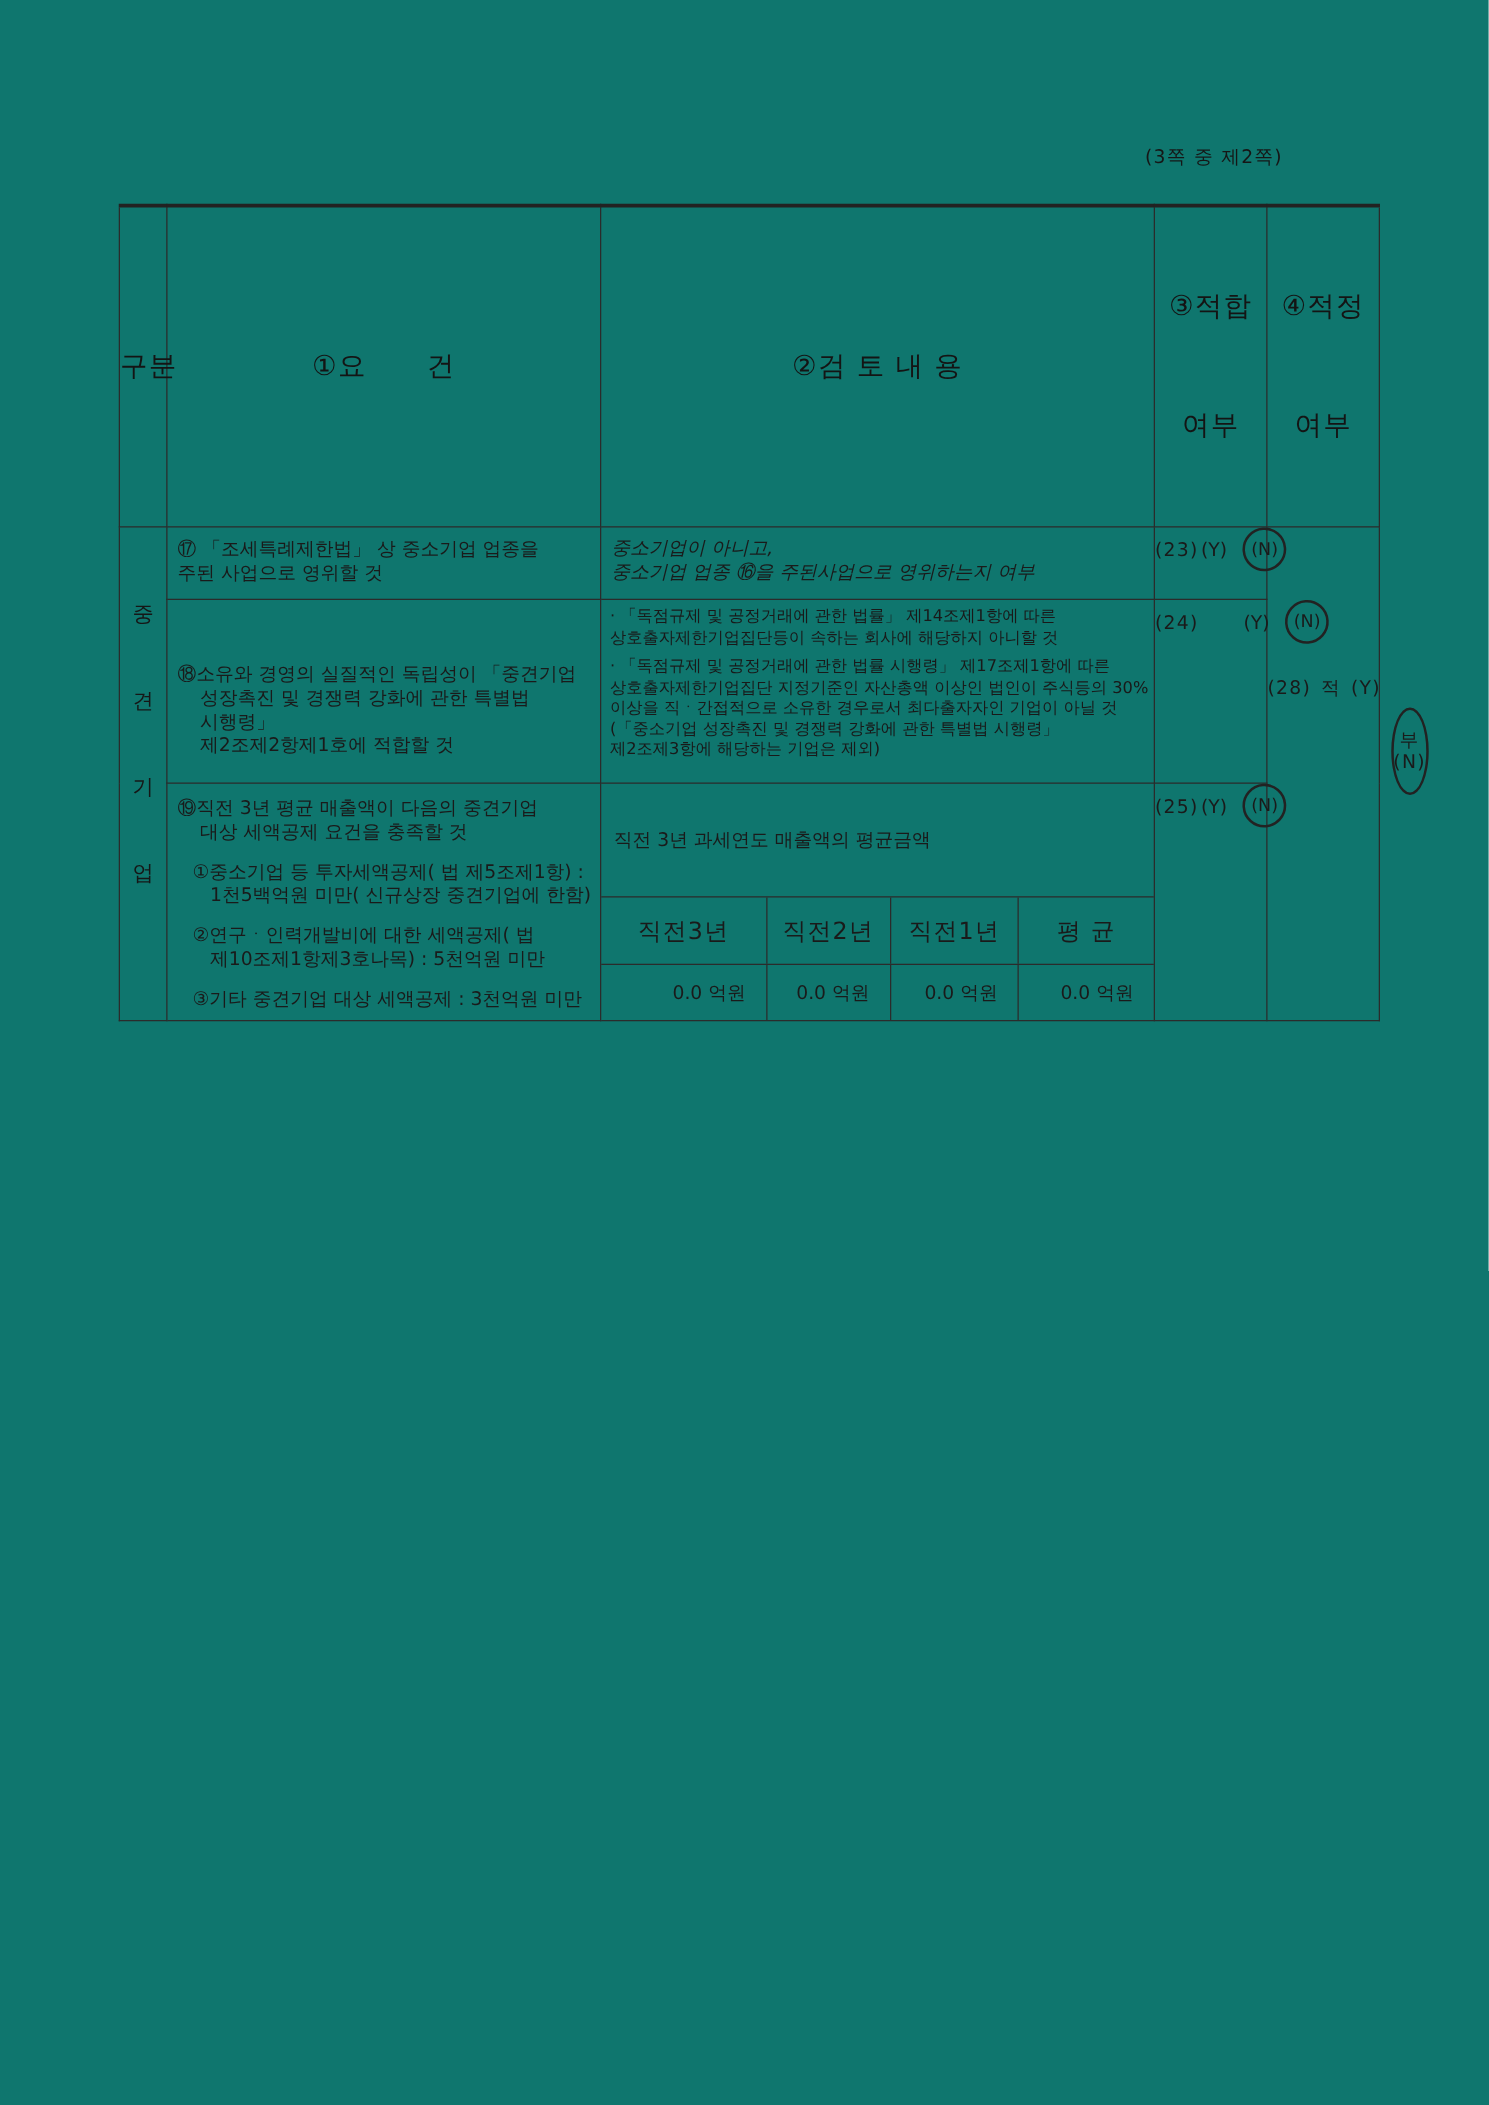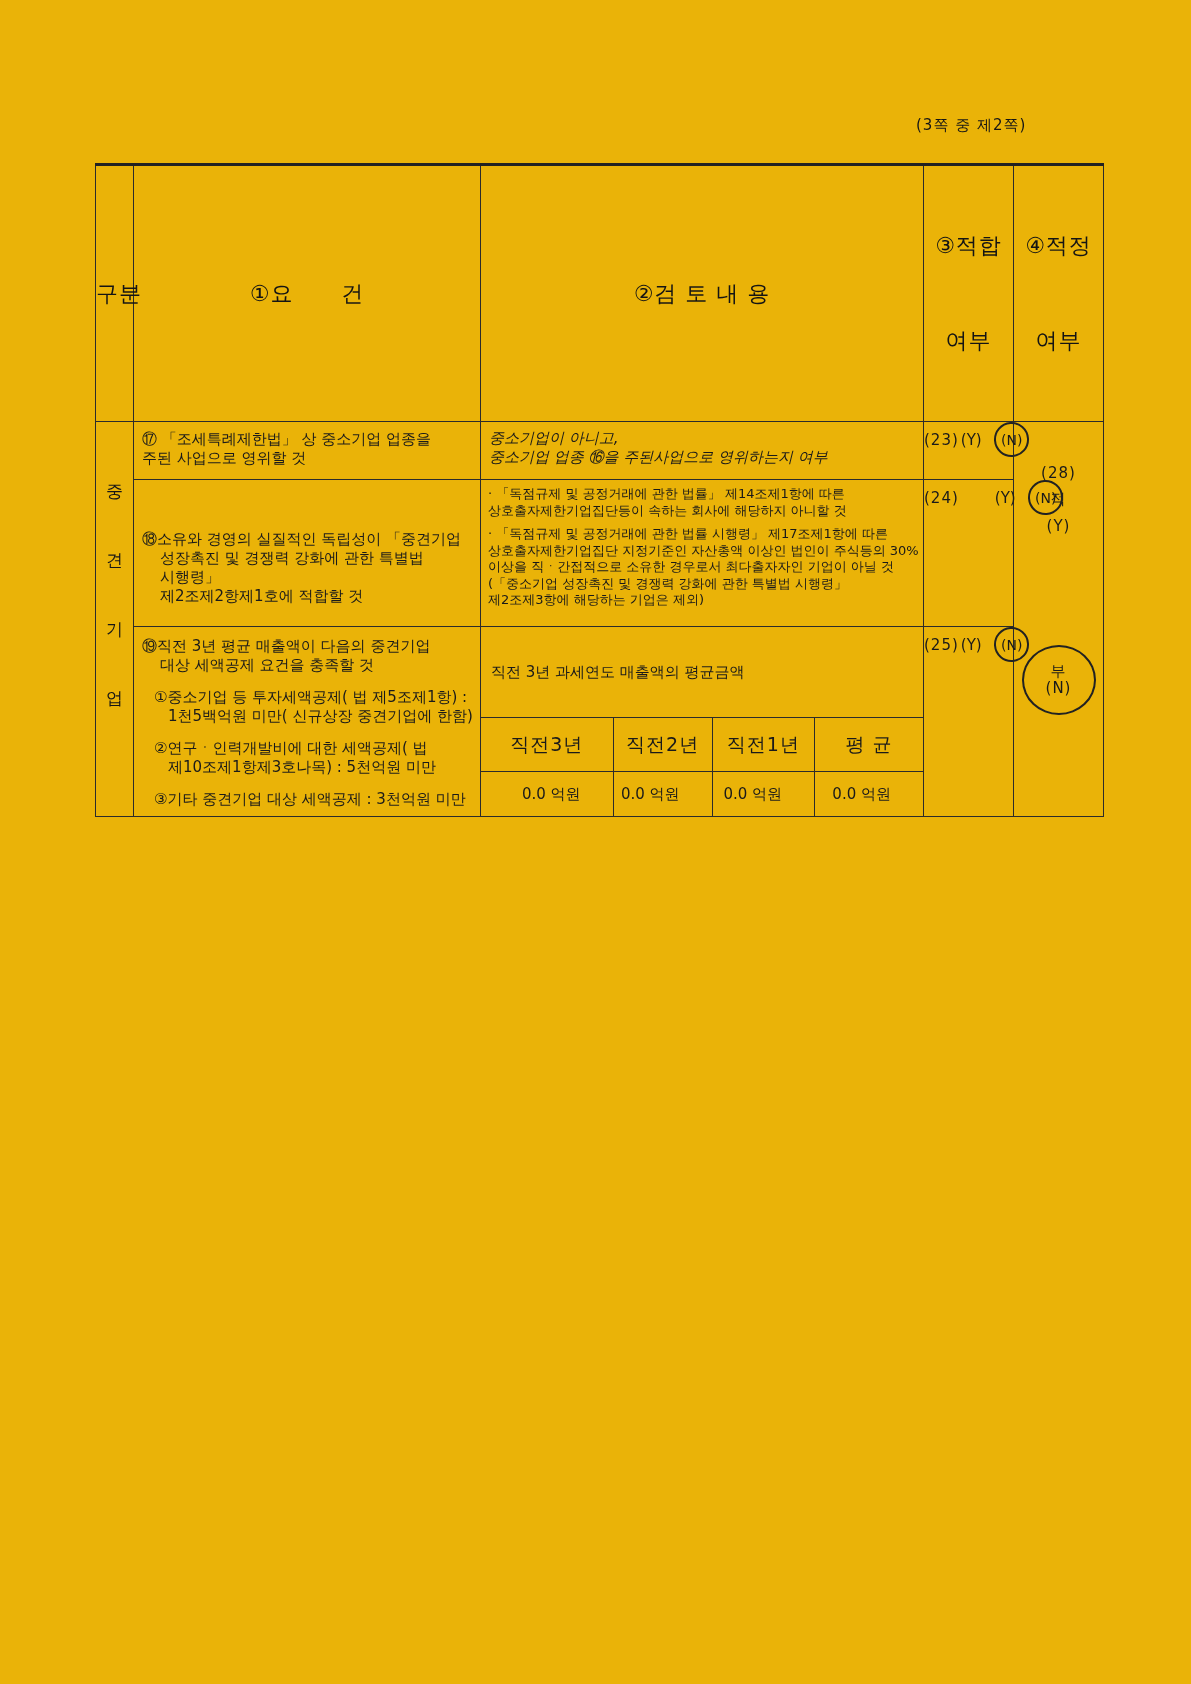"(3쪽 중 제2쪽)" .page { background: #eab308 -> #0f766e }
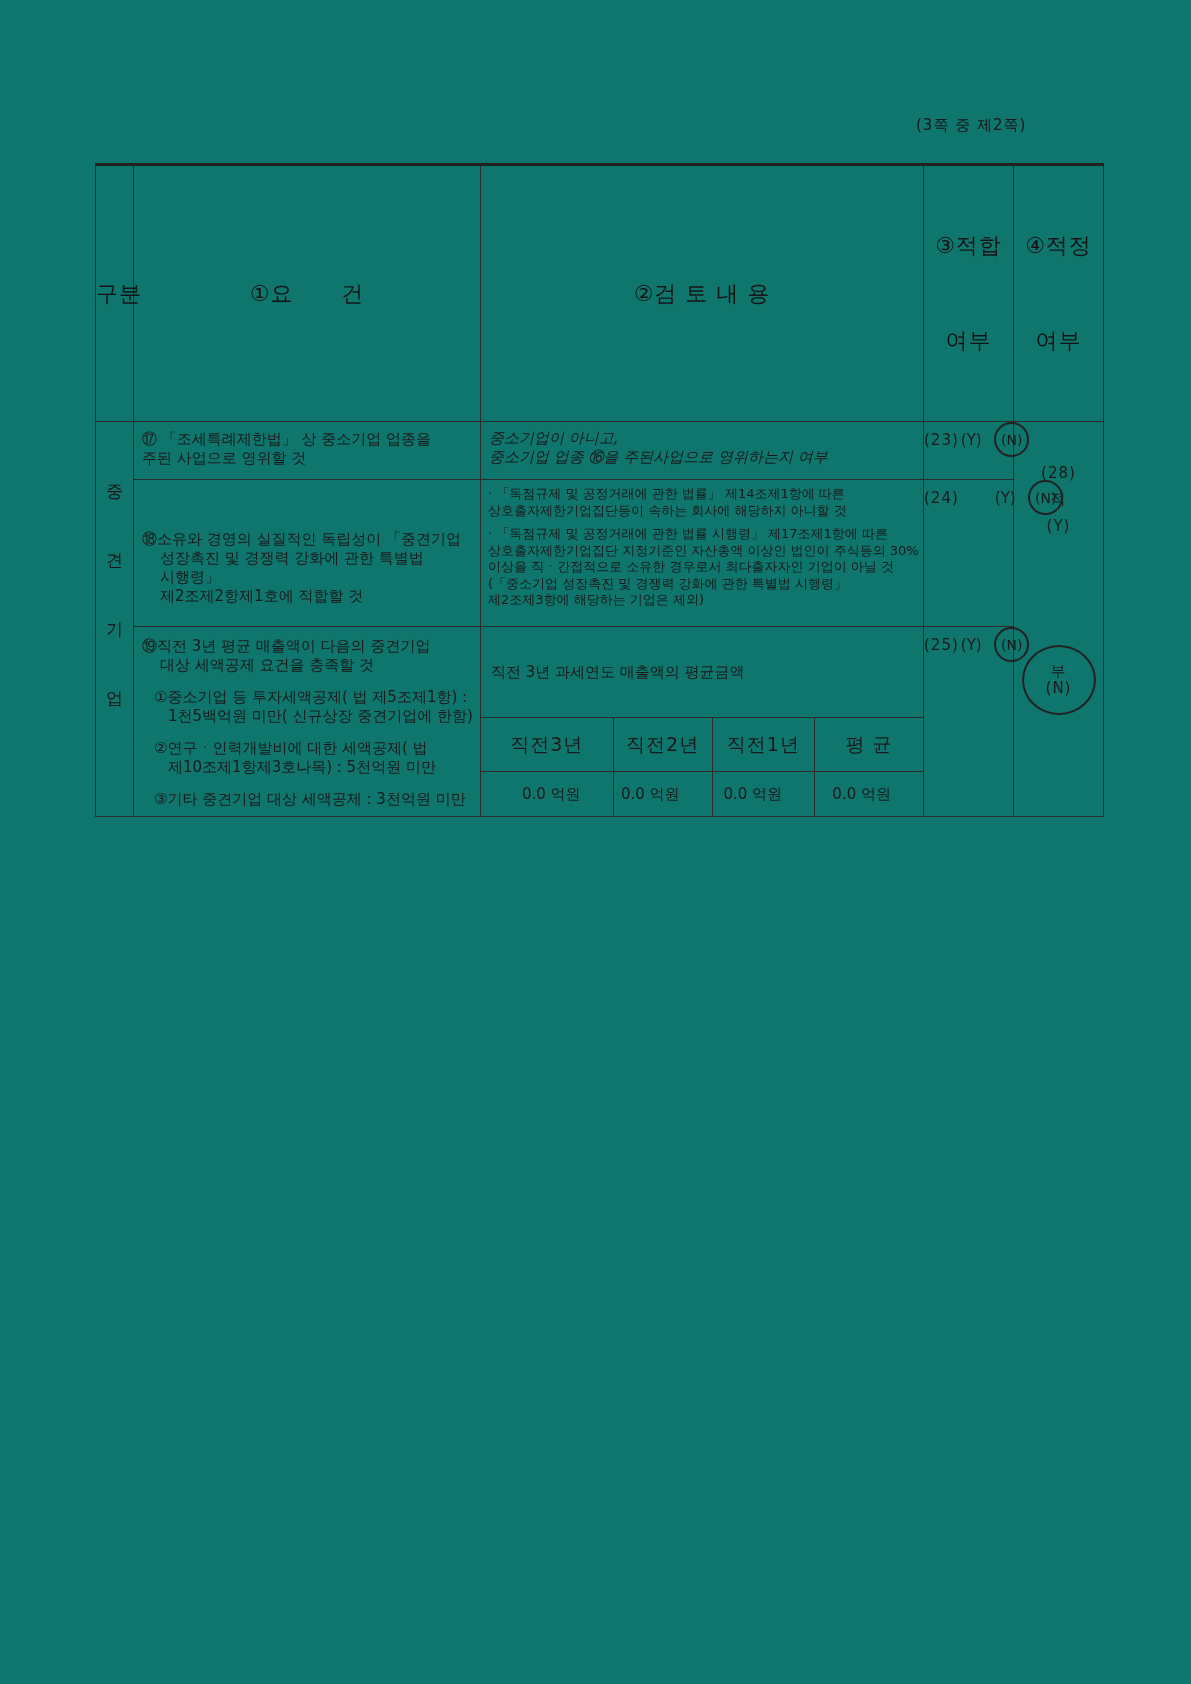"(28)" .adeq-inner { flex-direction: column -> none }
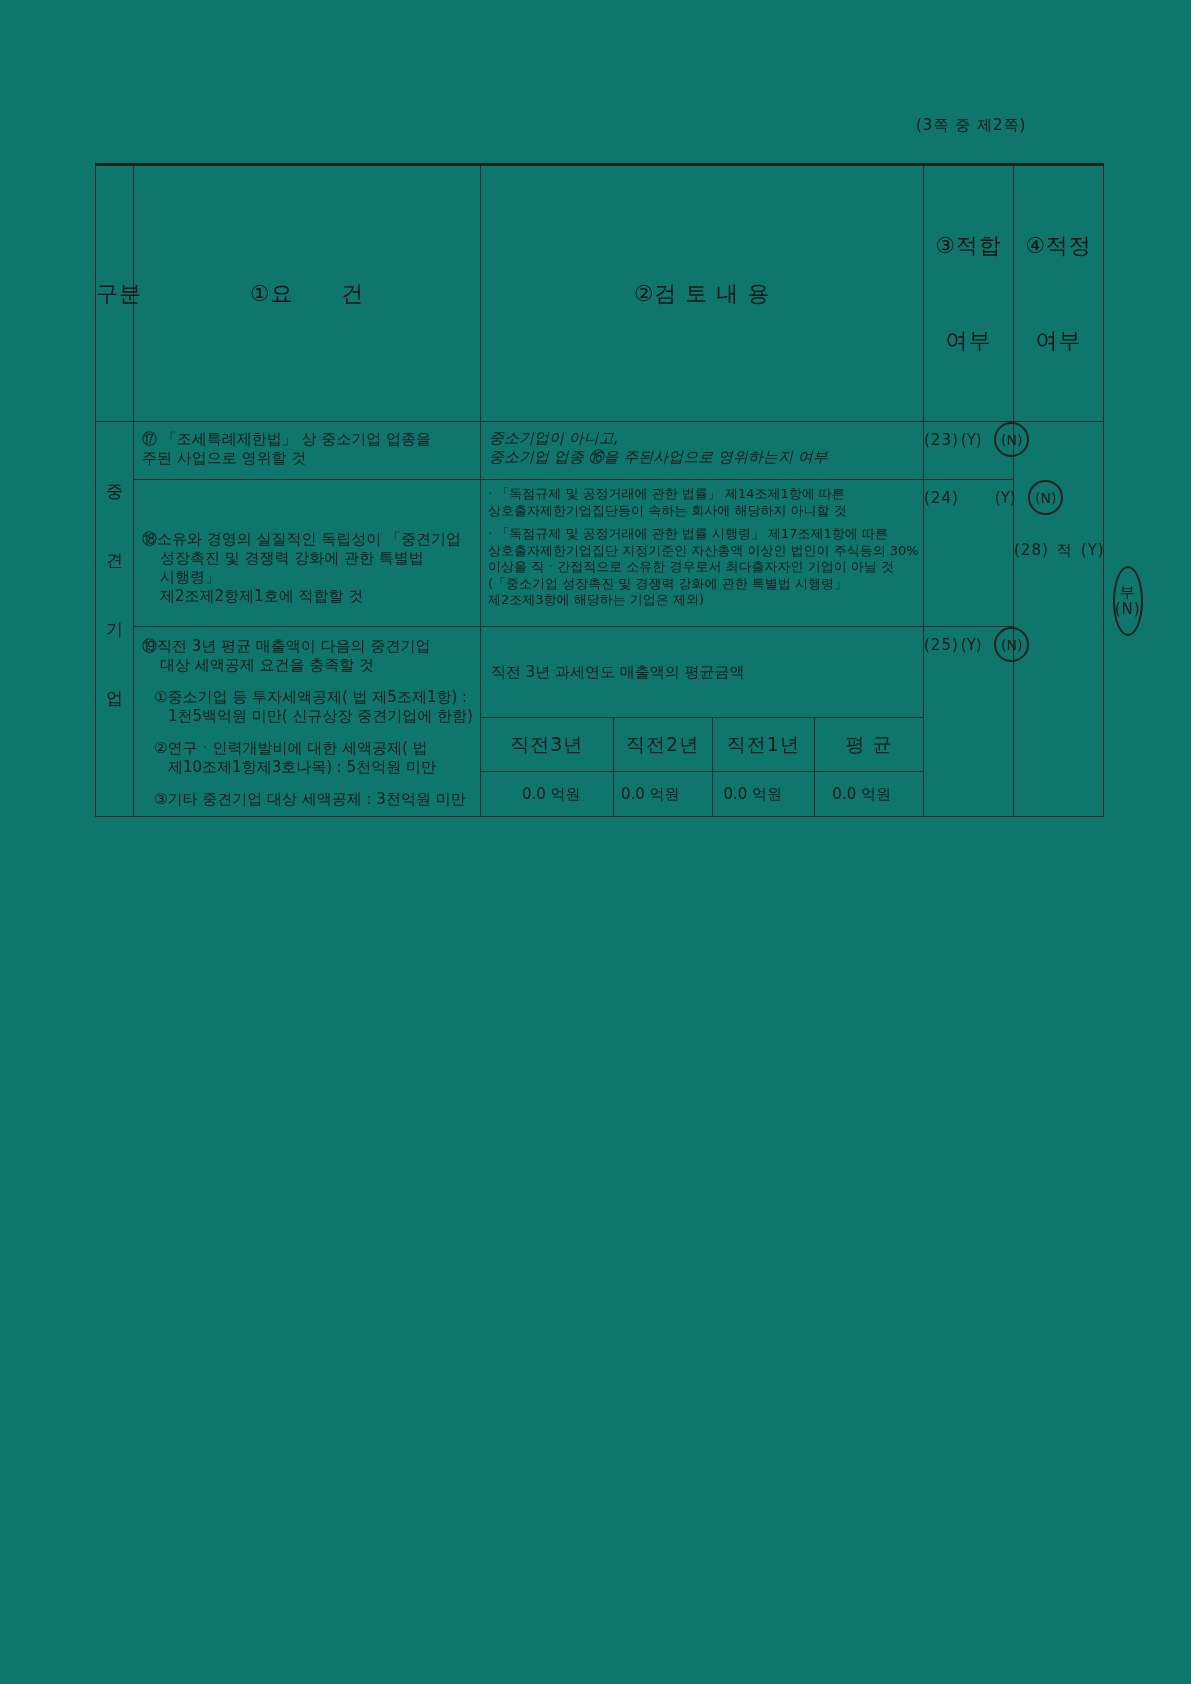"0.0 억원" .subvals > div { padding-right: 32px -> 16px }
